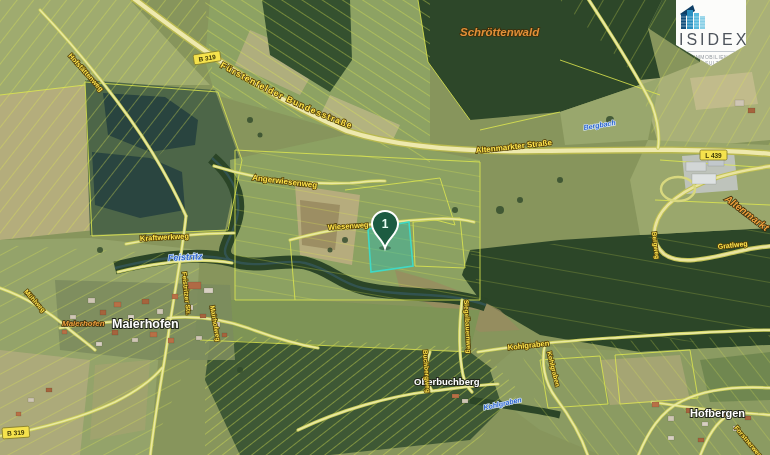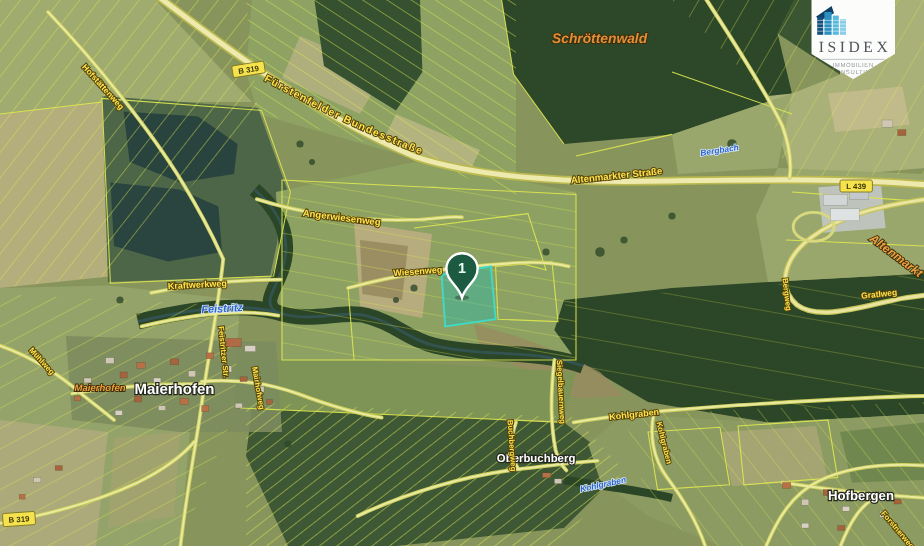"ISIDEX" .logo-title { font-family: Liberation Serif, serif -> Liberation Sans, sans-serif; font-size: 13px -> 16px }
